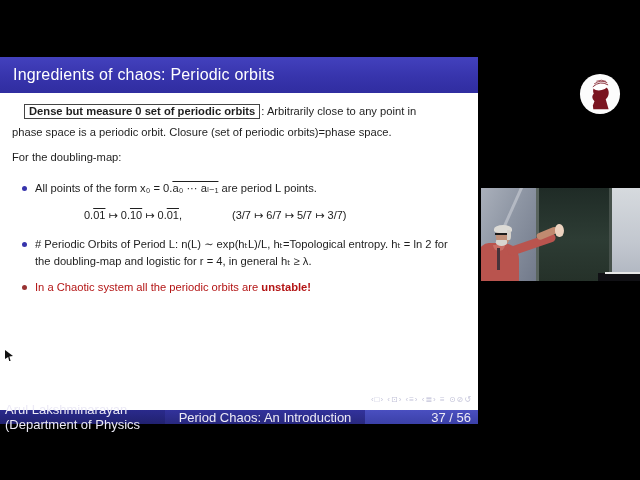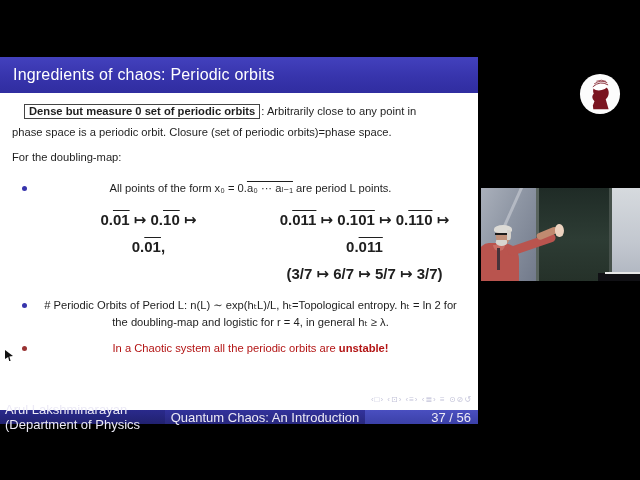"All points of the form" .btext { text-align: center -> none }
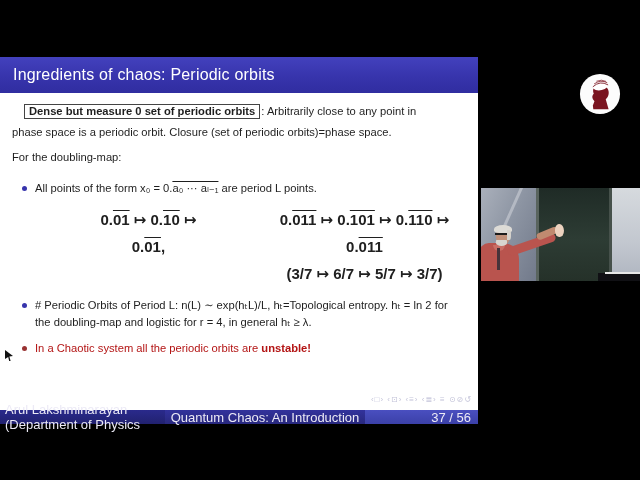"0.01 ↦ 0.10 ↦ 0.01," .formulas { font-size: 15px -> 11px; font-weight: bold -> none }
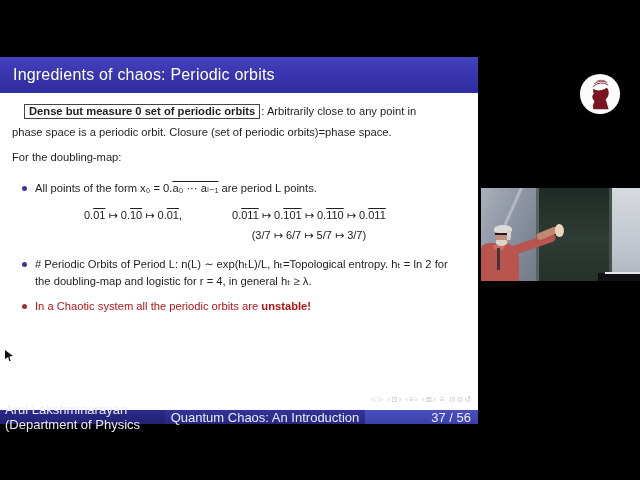"0.011 ↦ 0.101 ↦ 0.110" div { html: <div><span>0.</span><span>011</span><span> ↦ 0.</span><span>101</span><span> ↦ 0.</span><span>110</span><span> ↦ 0.</span><span>011</span></div> -> none }
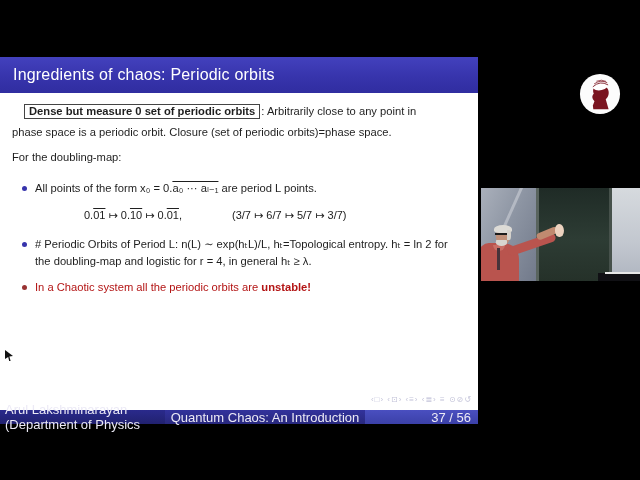"Quantum Chaos: An Introduction" div.fb { text: Quantum -> Period }
